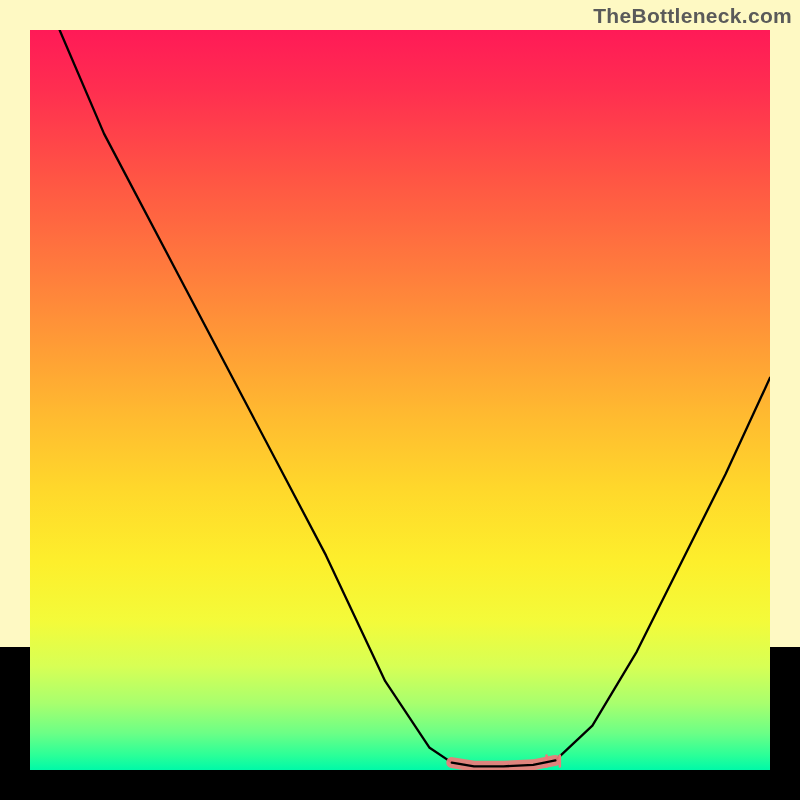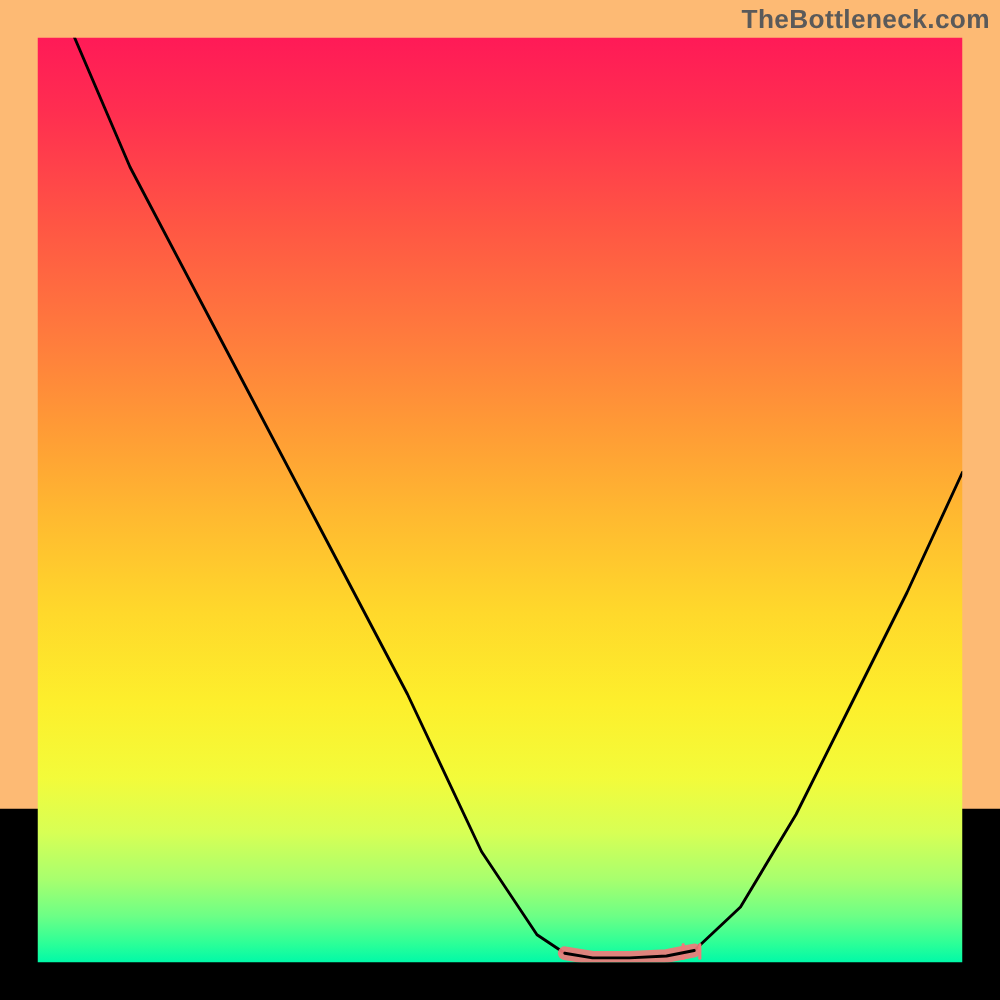"TheBottleneck.com" .frame { background: #fdba74 -> #fef9c3 }
